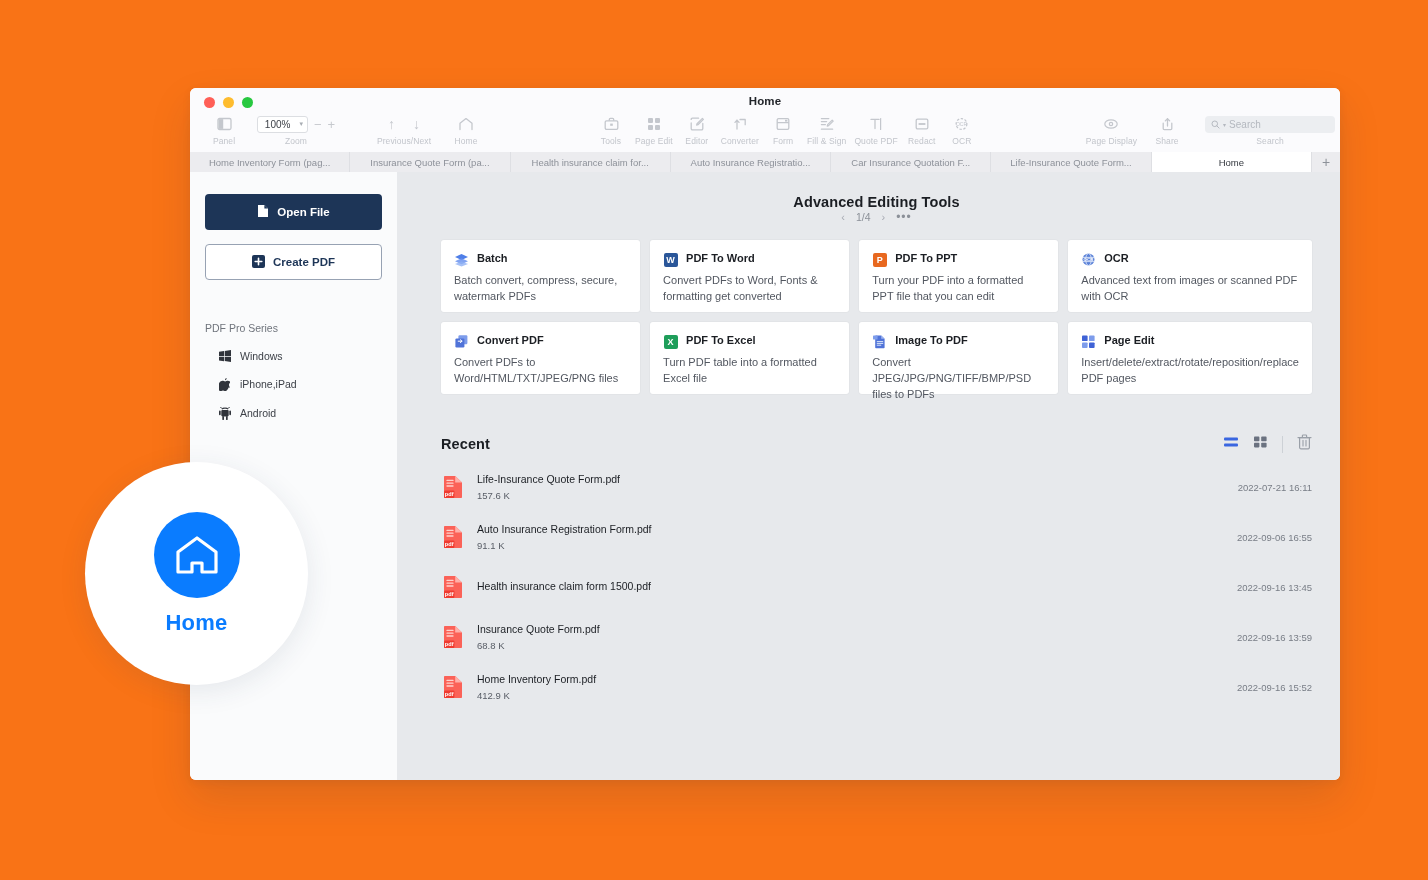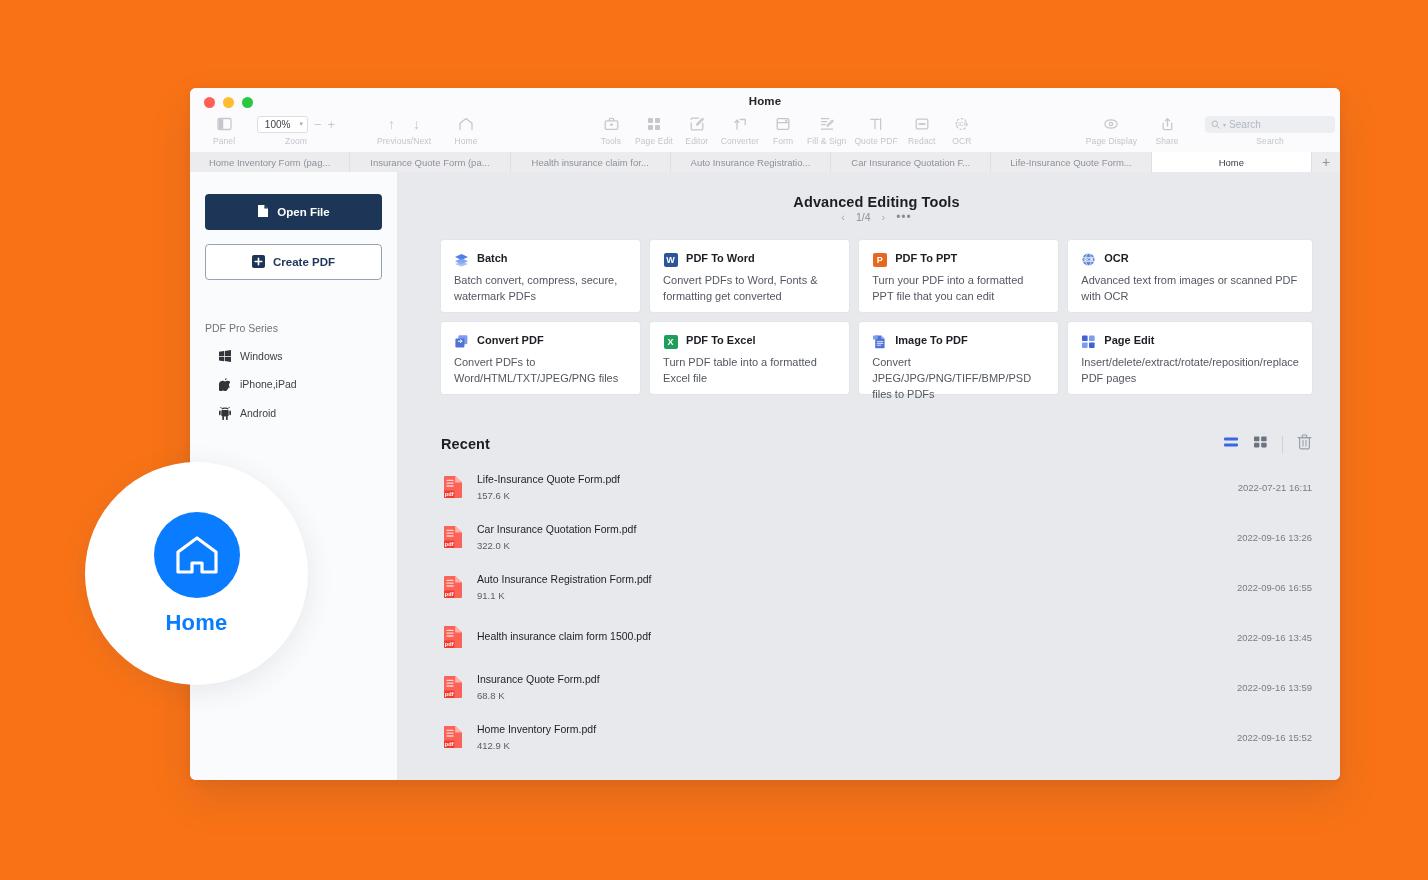"Car Insurance Quotation Form.pdf" div.rrow { html: <div> <span> <svg> <path></path> <path></path> <path></path> <rect></rect> <text>pdf</text> </svg> </span> <span> <span>Car Insurance Quotation Form.pdf</span> <span>322.0 K</span> </span> <span>2022-09-16 13:26</span> </div> -> none }
